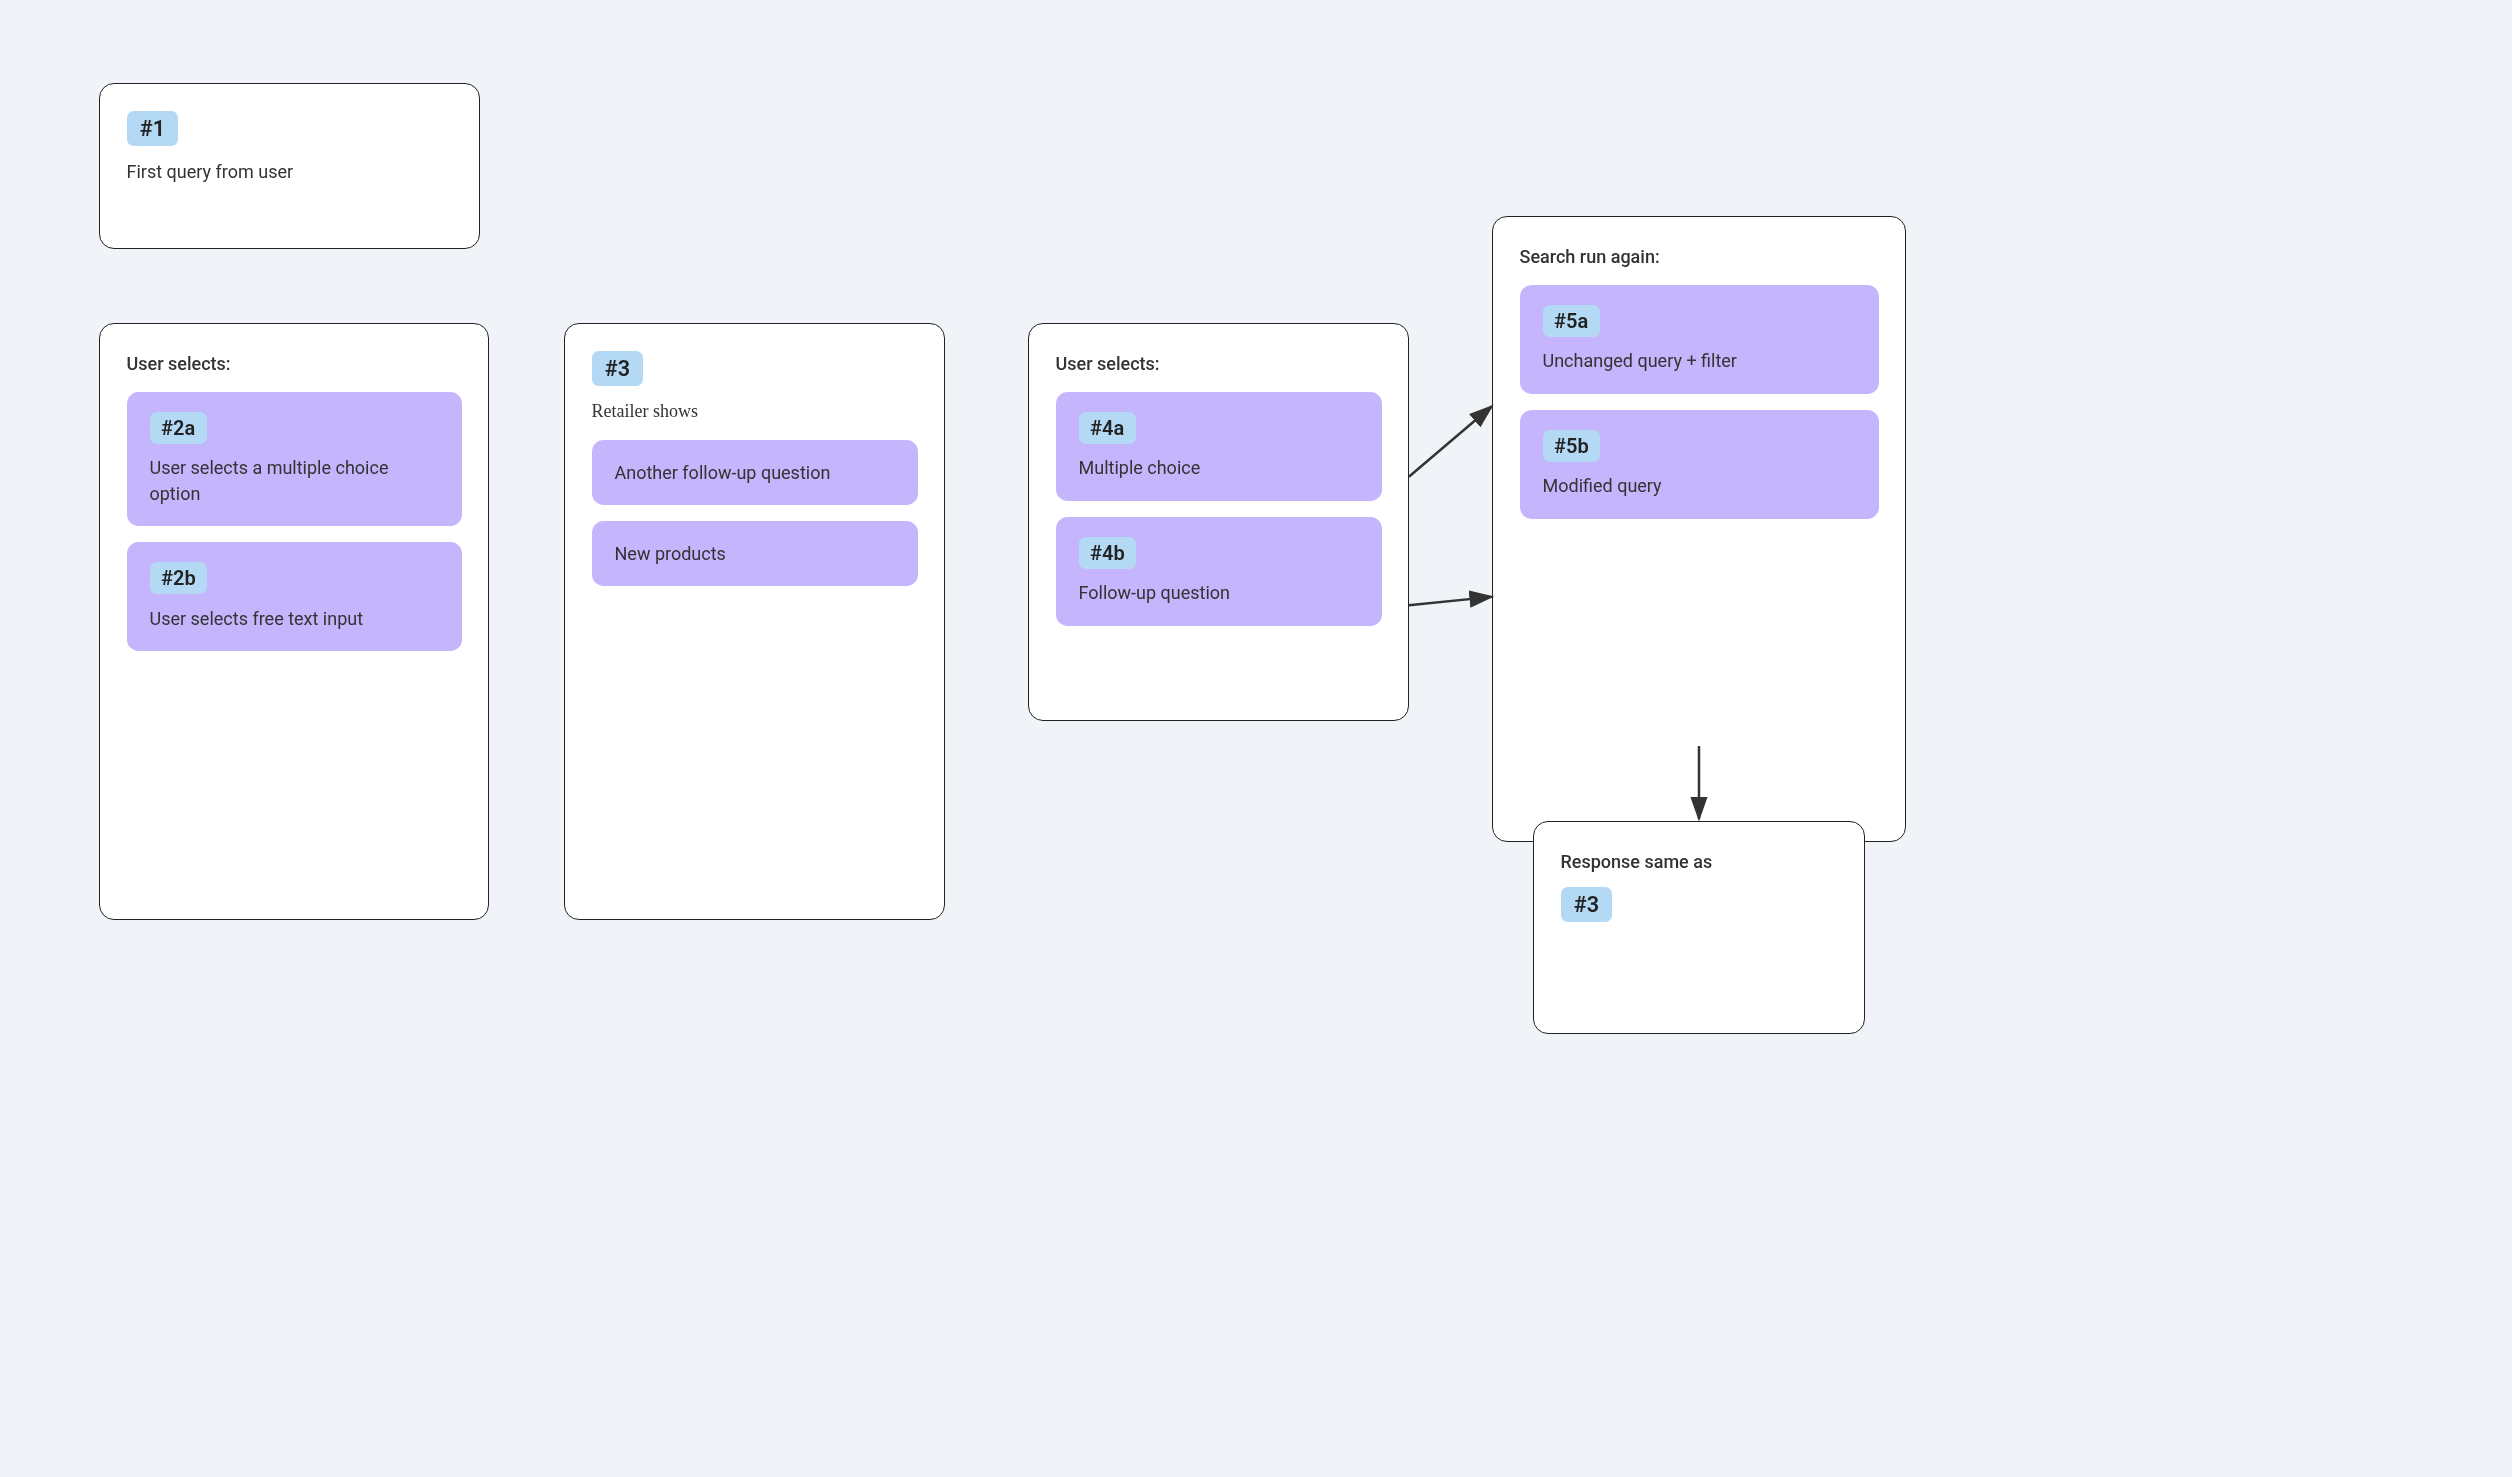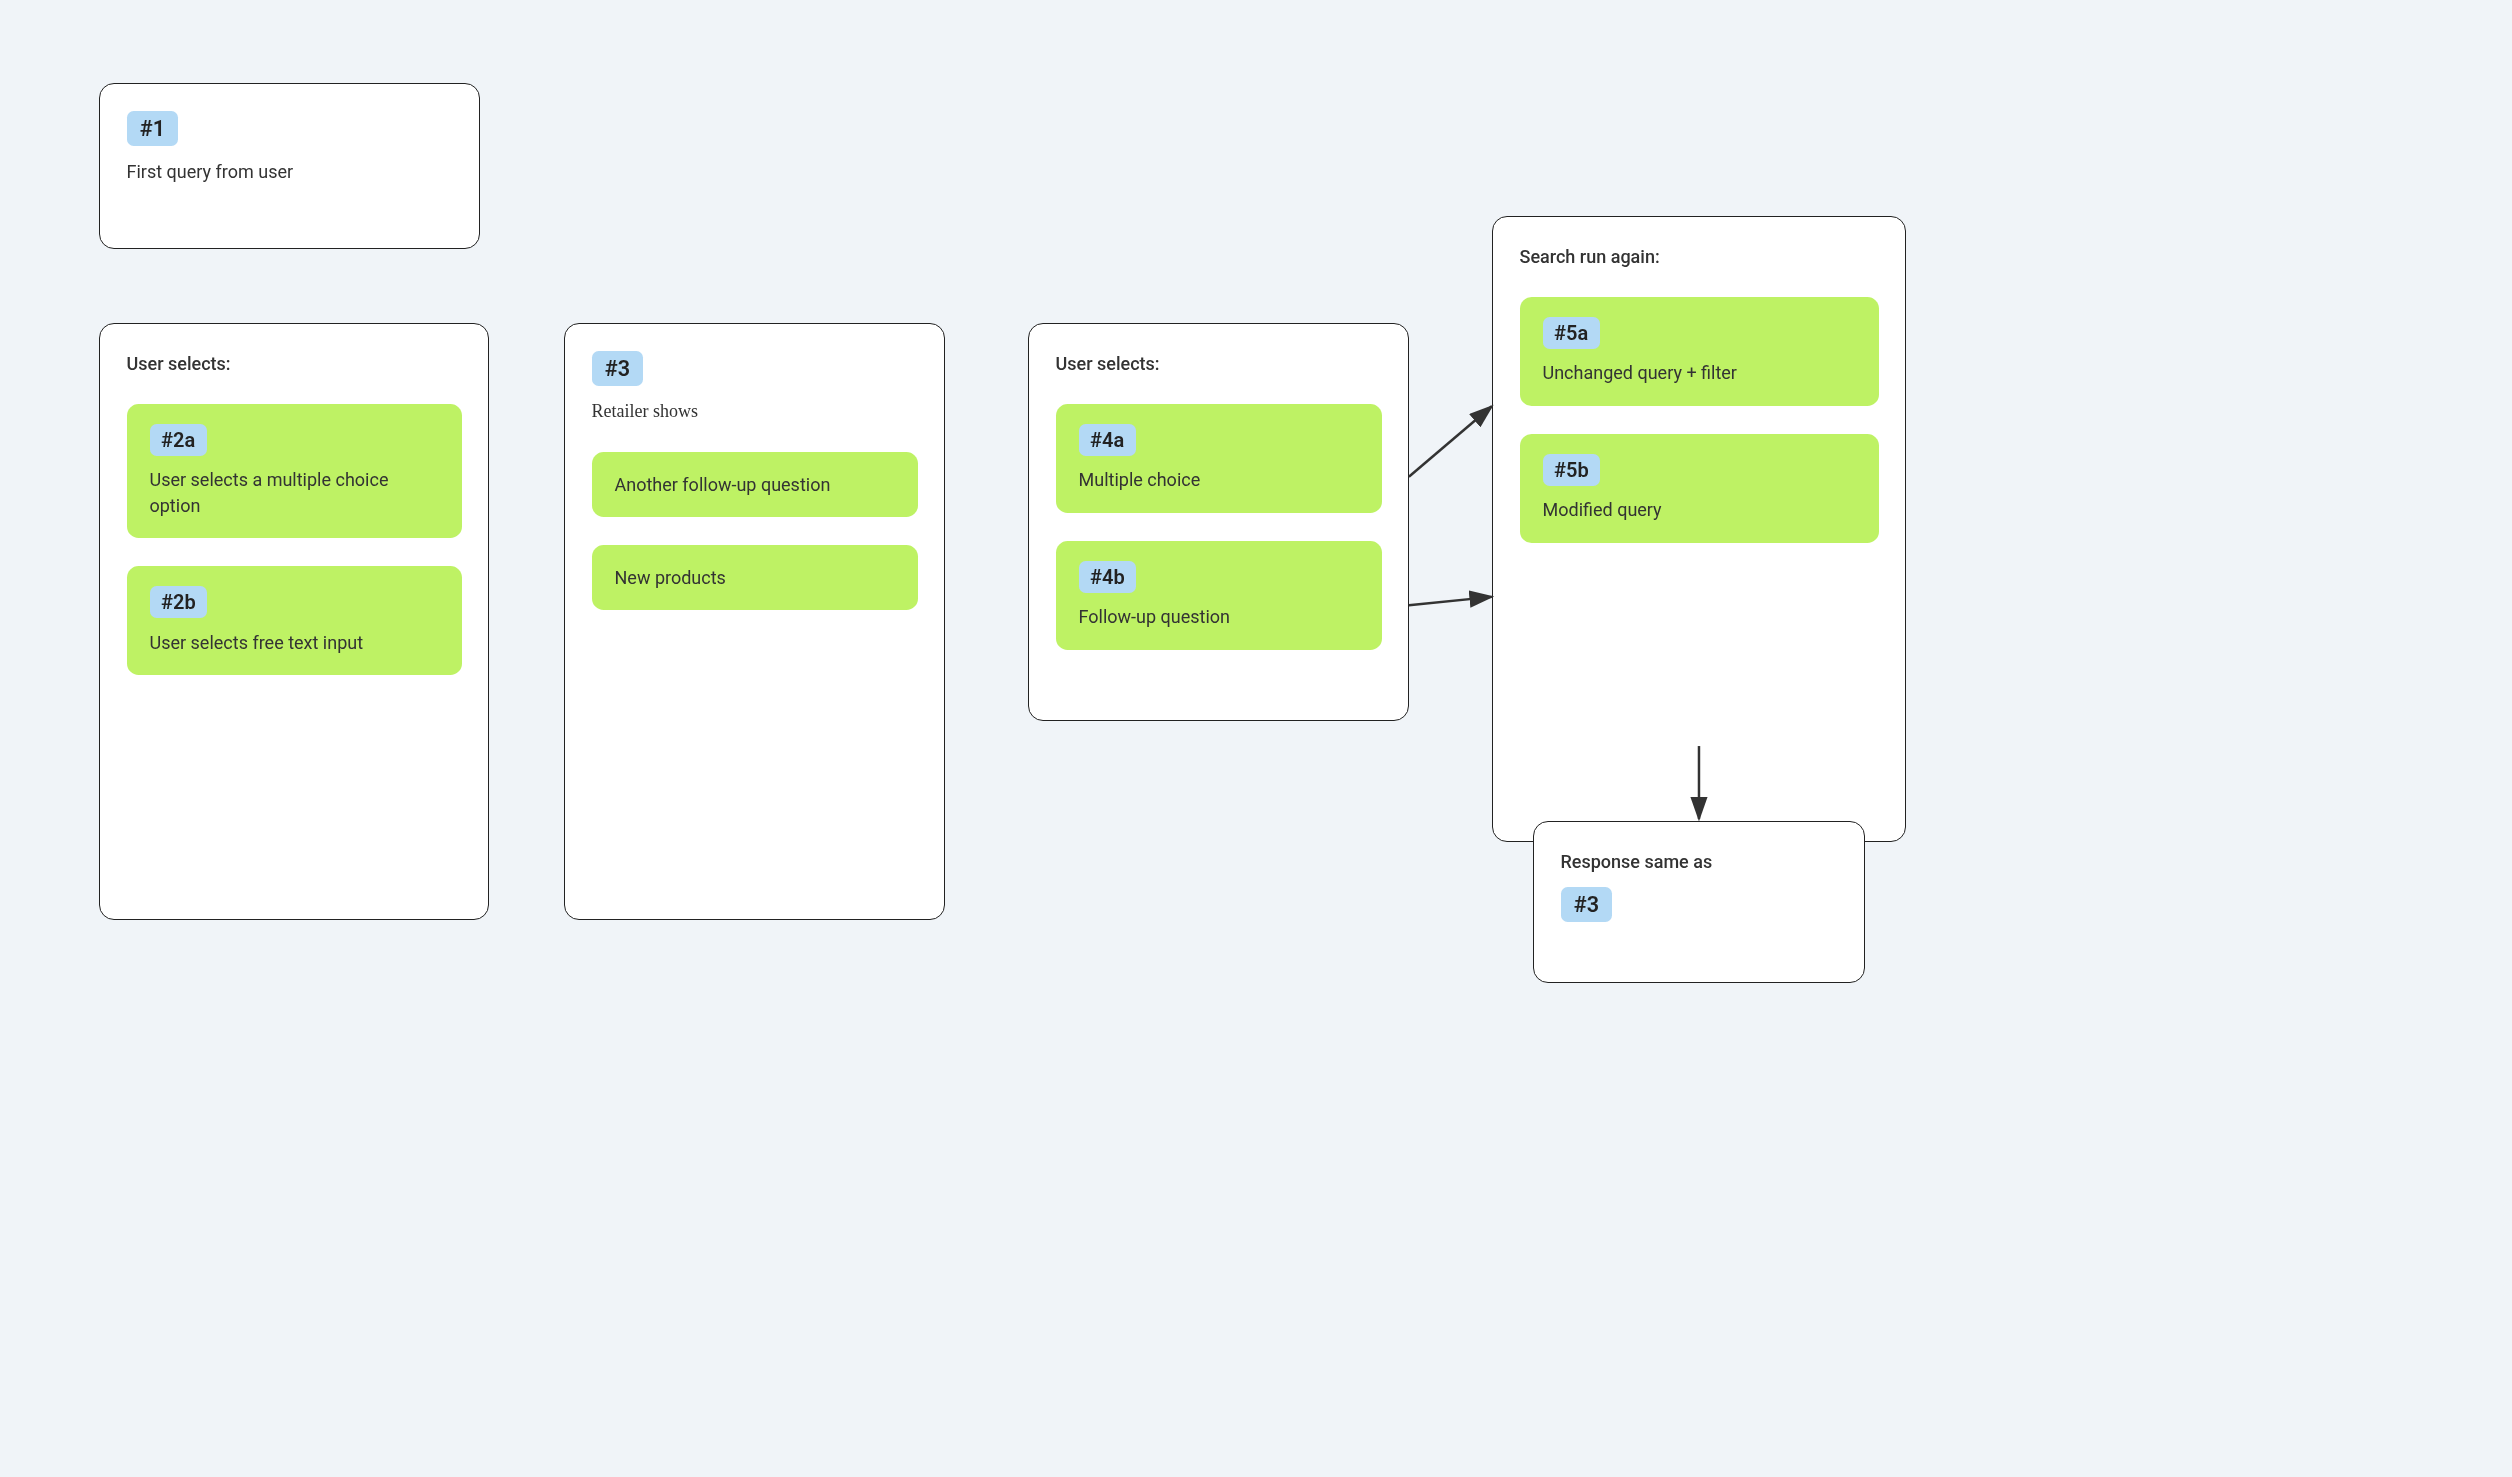"#5a" .inner-card { background: #bef264 -> #c4b5fd; margin-top: 28px -> 16px }
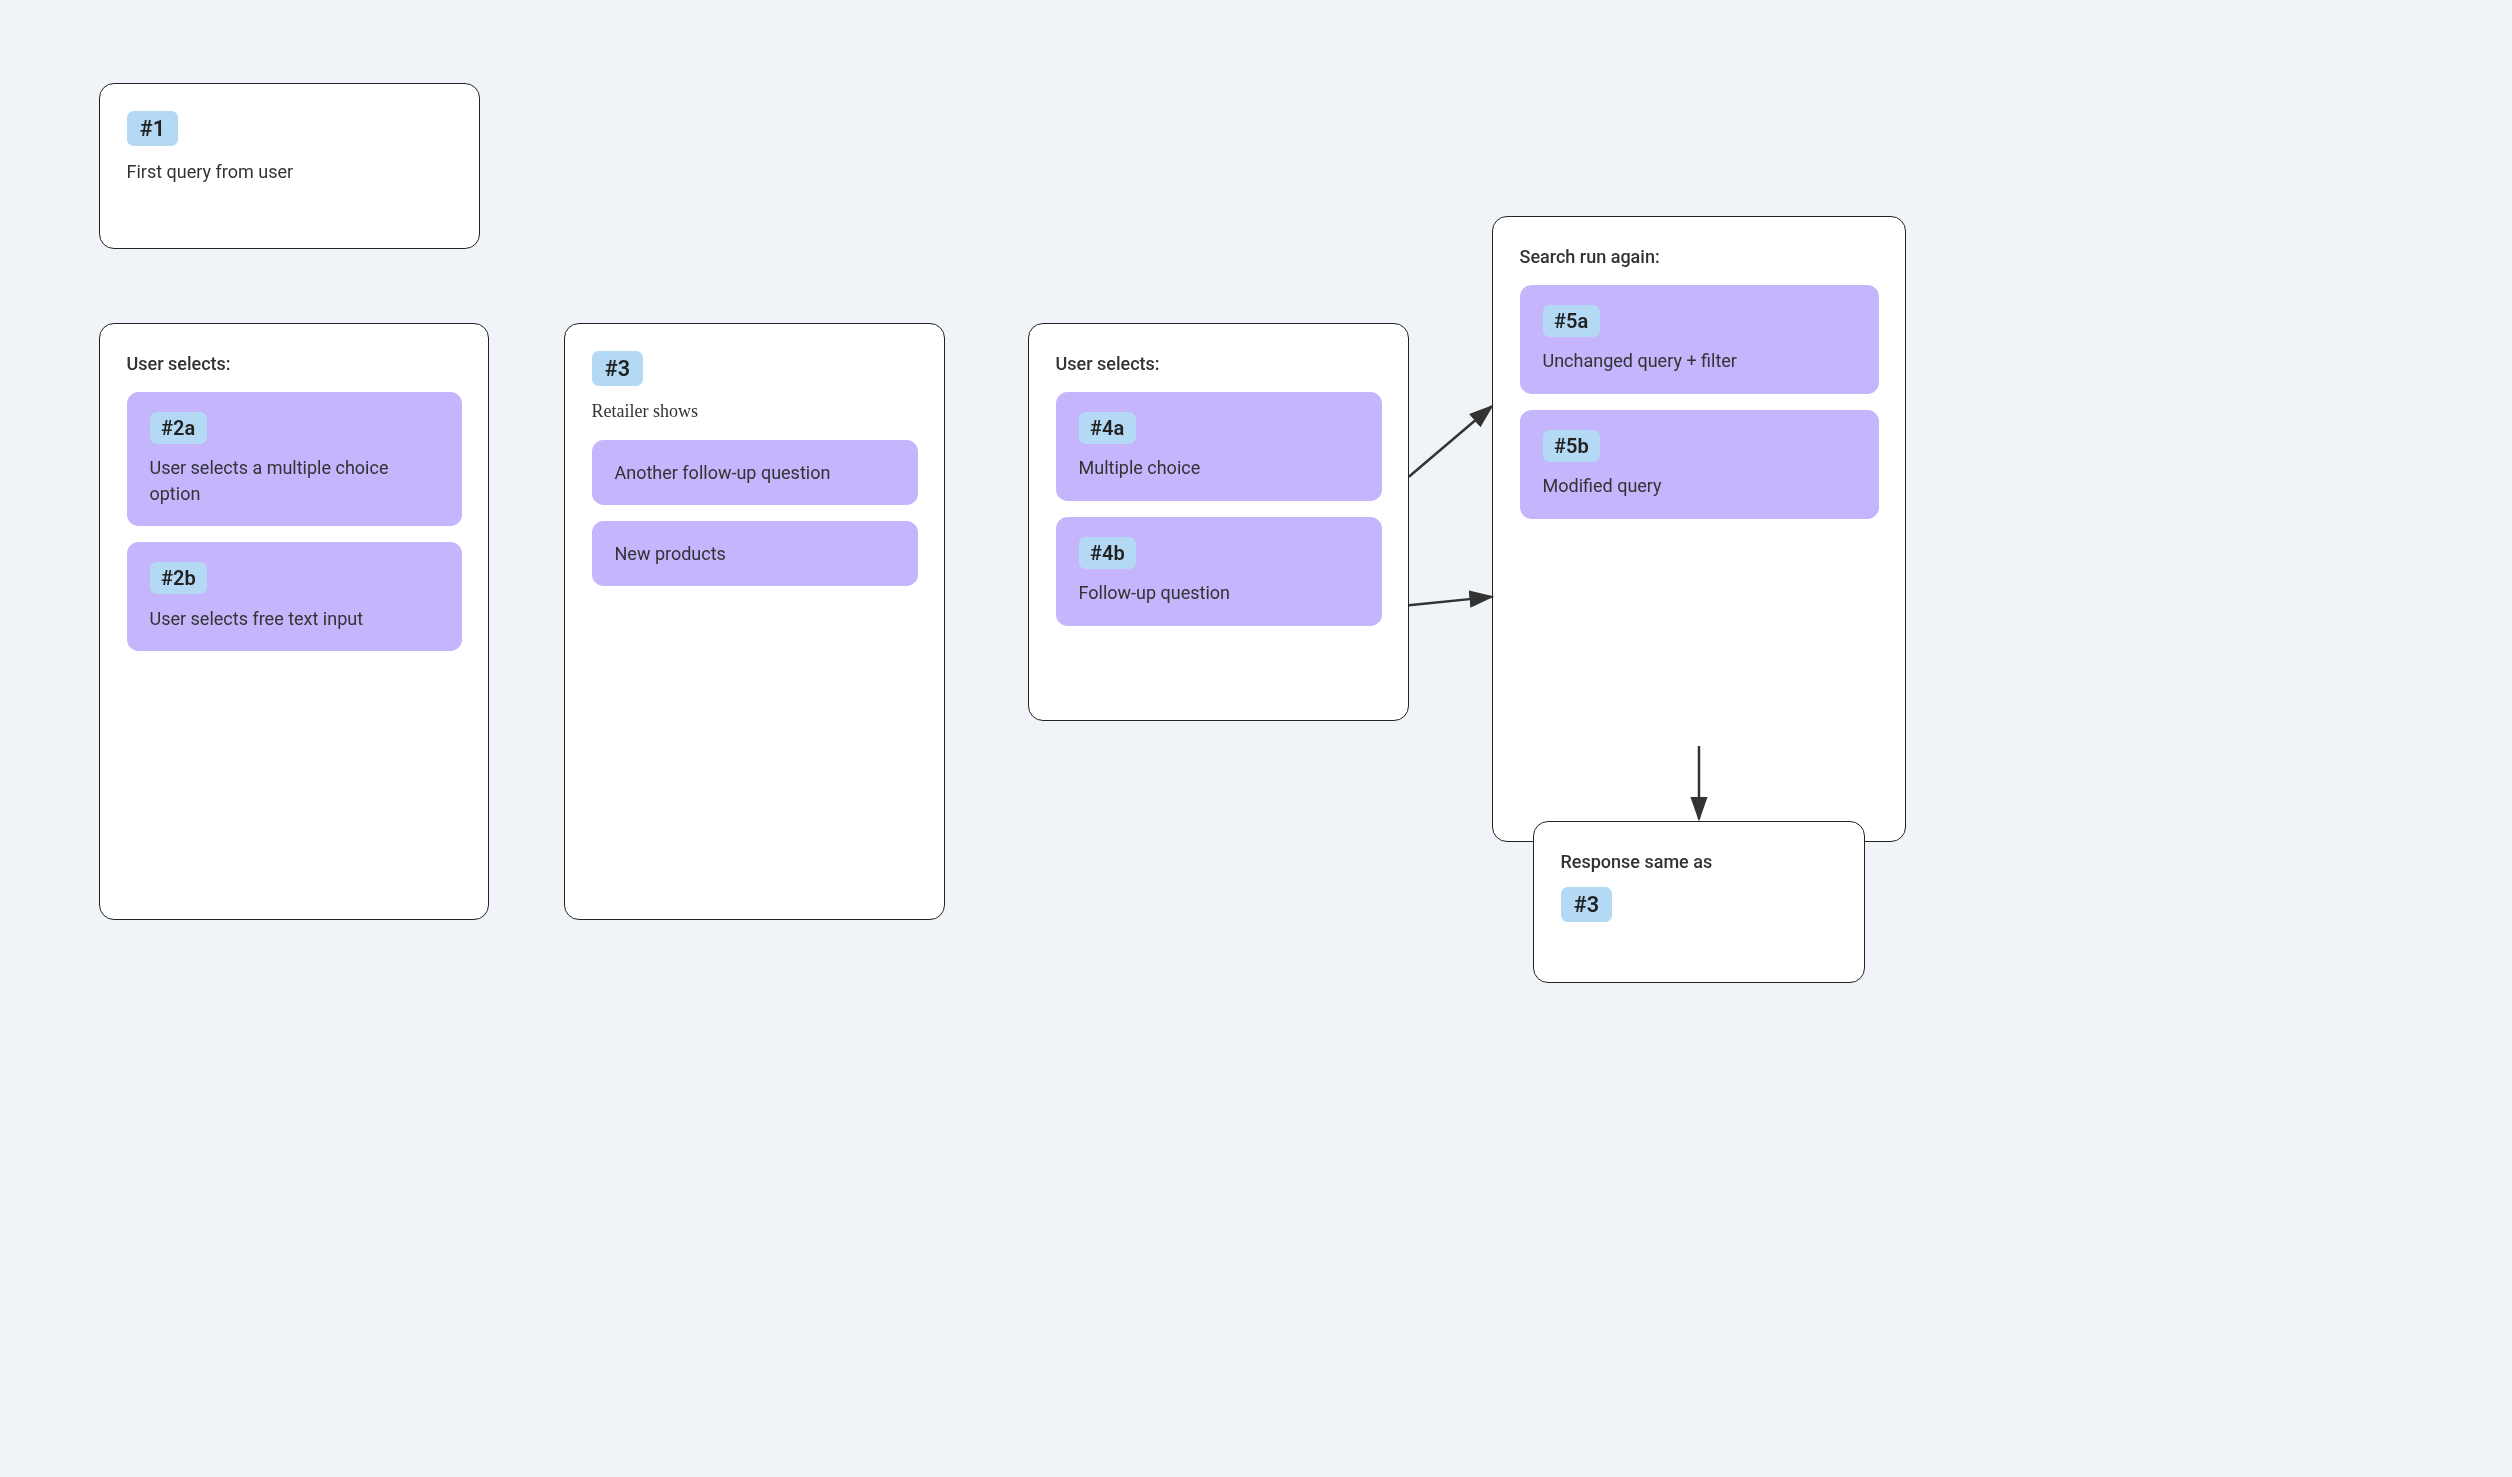"Response same as" .node-6 { height: 162px -> 213px }
